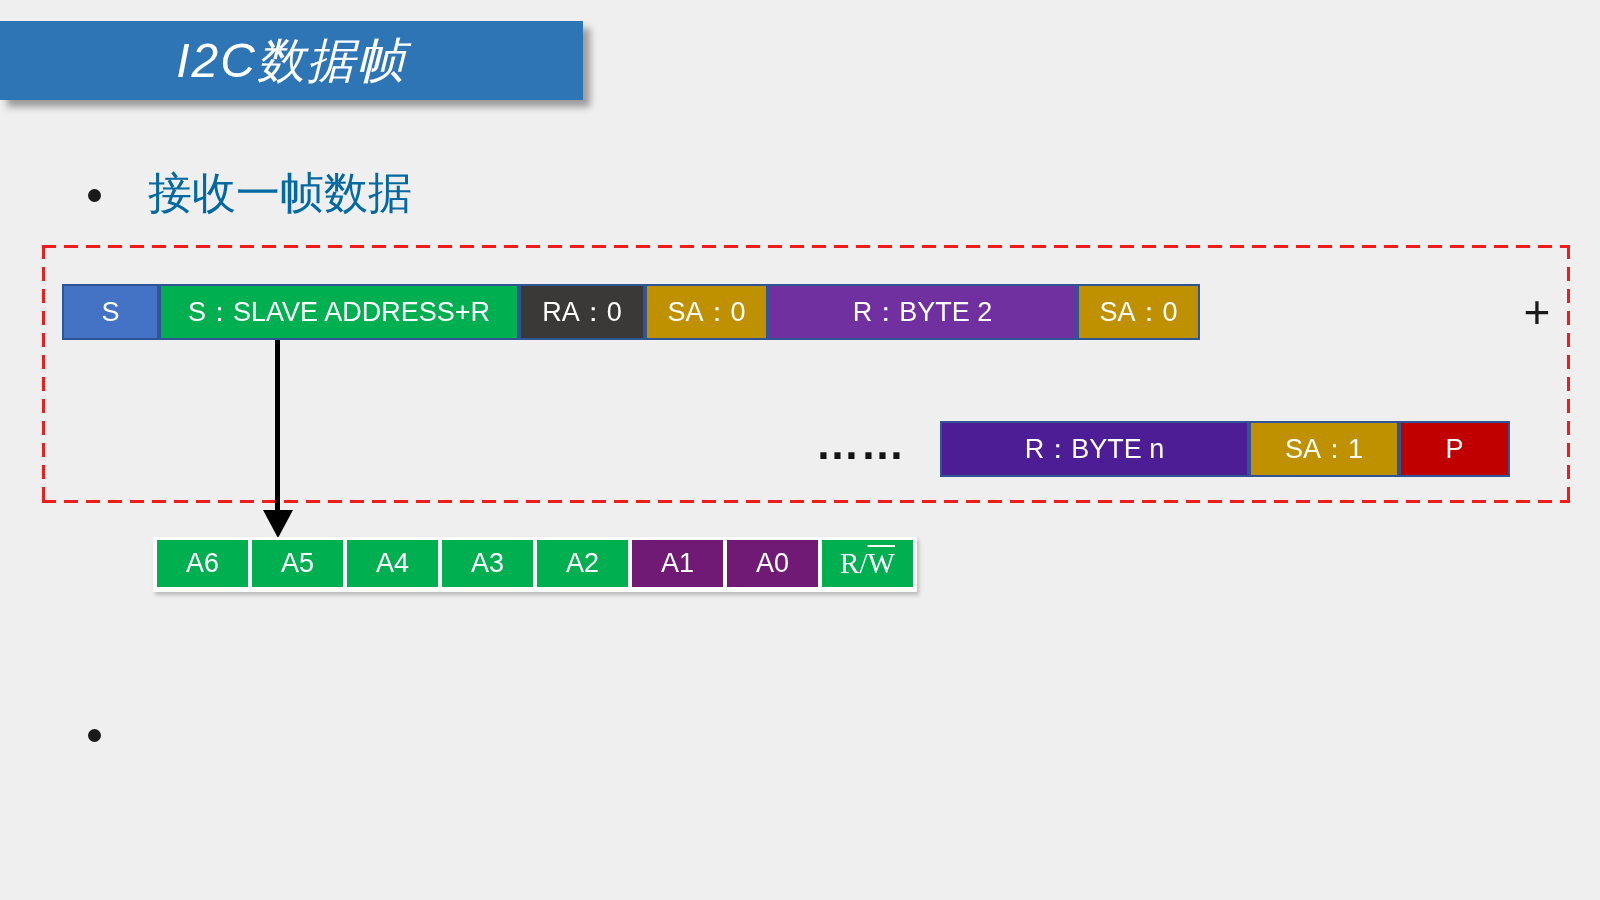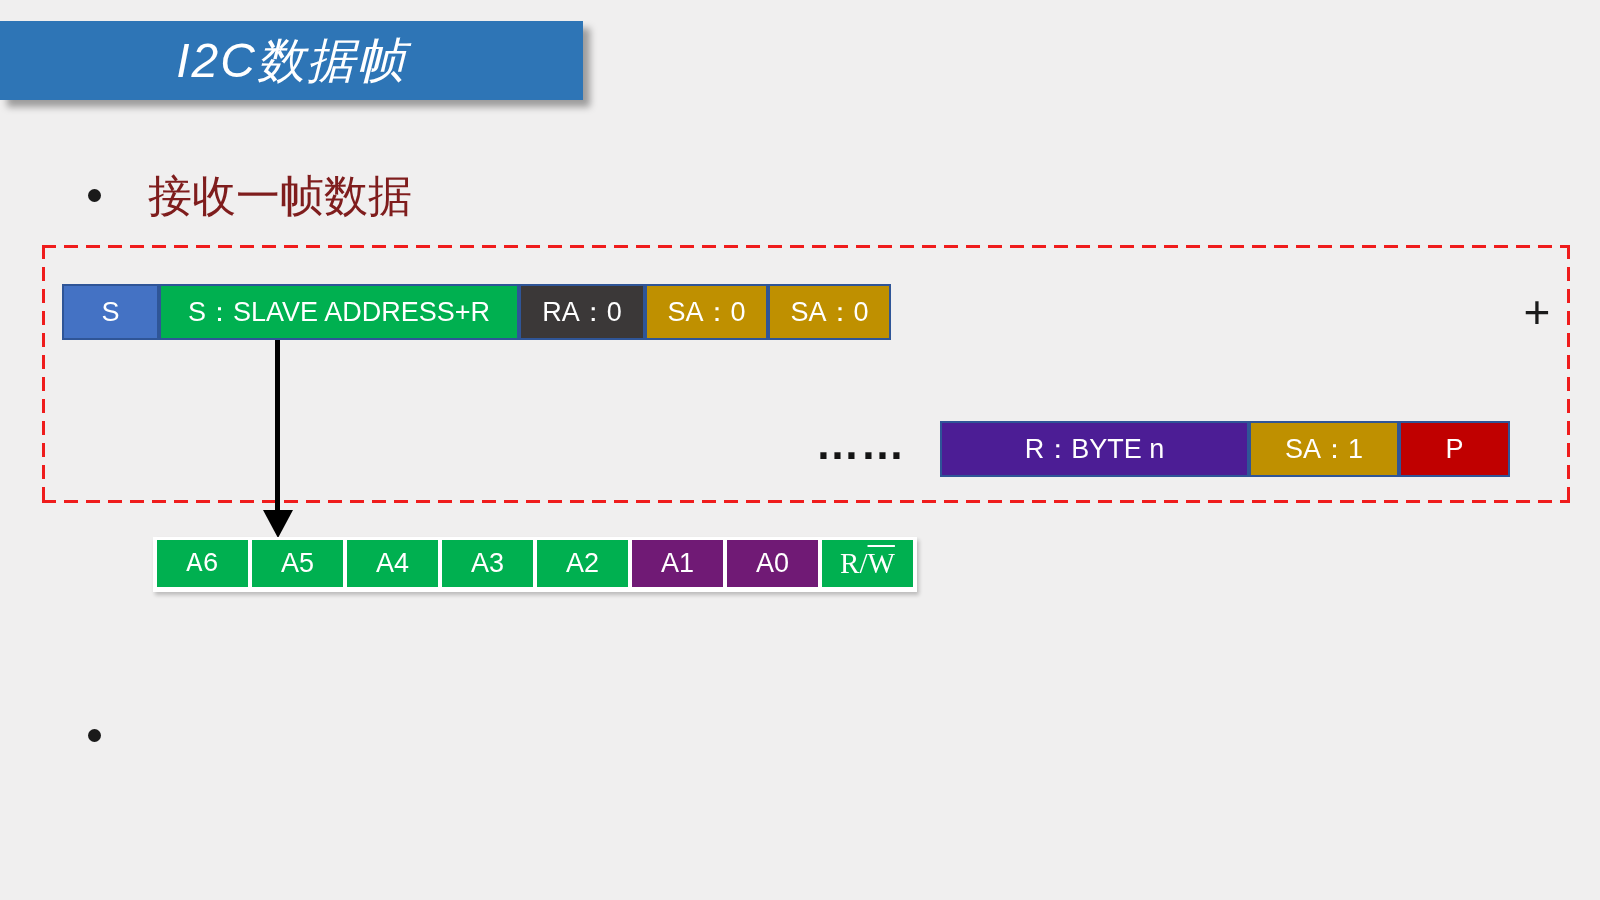"接收一帧数据" .bullet { color: #7f1d1d -> #0369a1; font-family: none -> Liberation Mono, monospace }
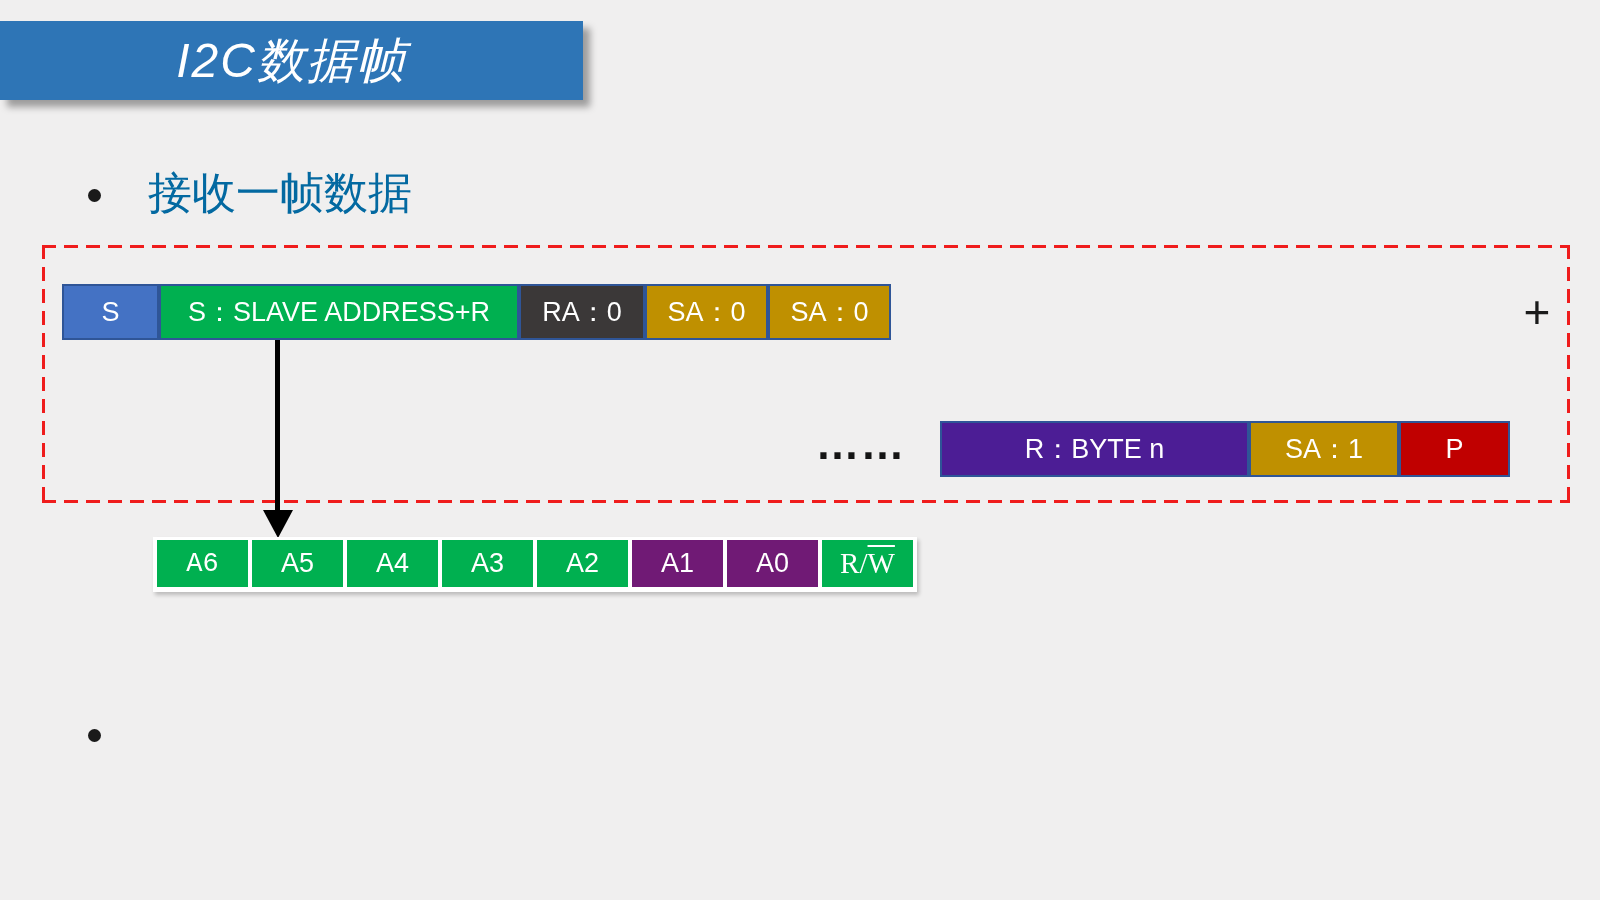"R：BYTE 2" div.seg { html: none -> <div>R：BYTE 2</div> }
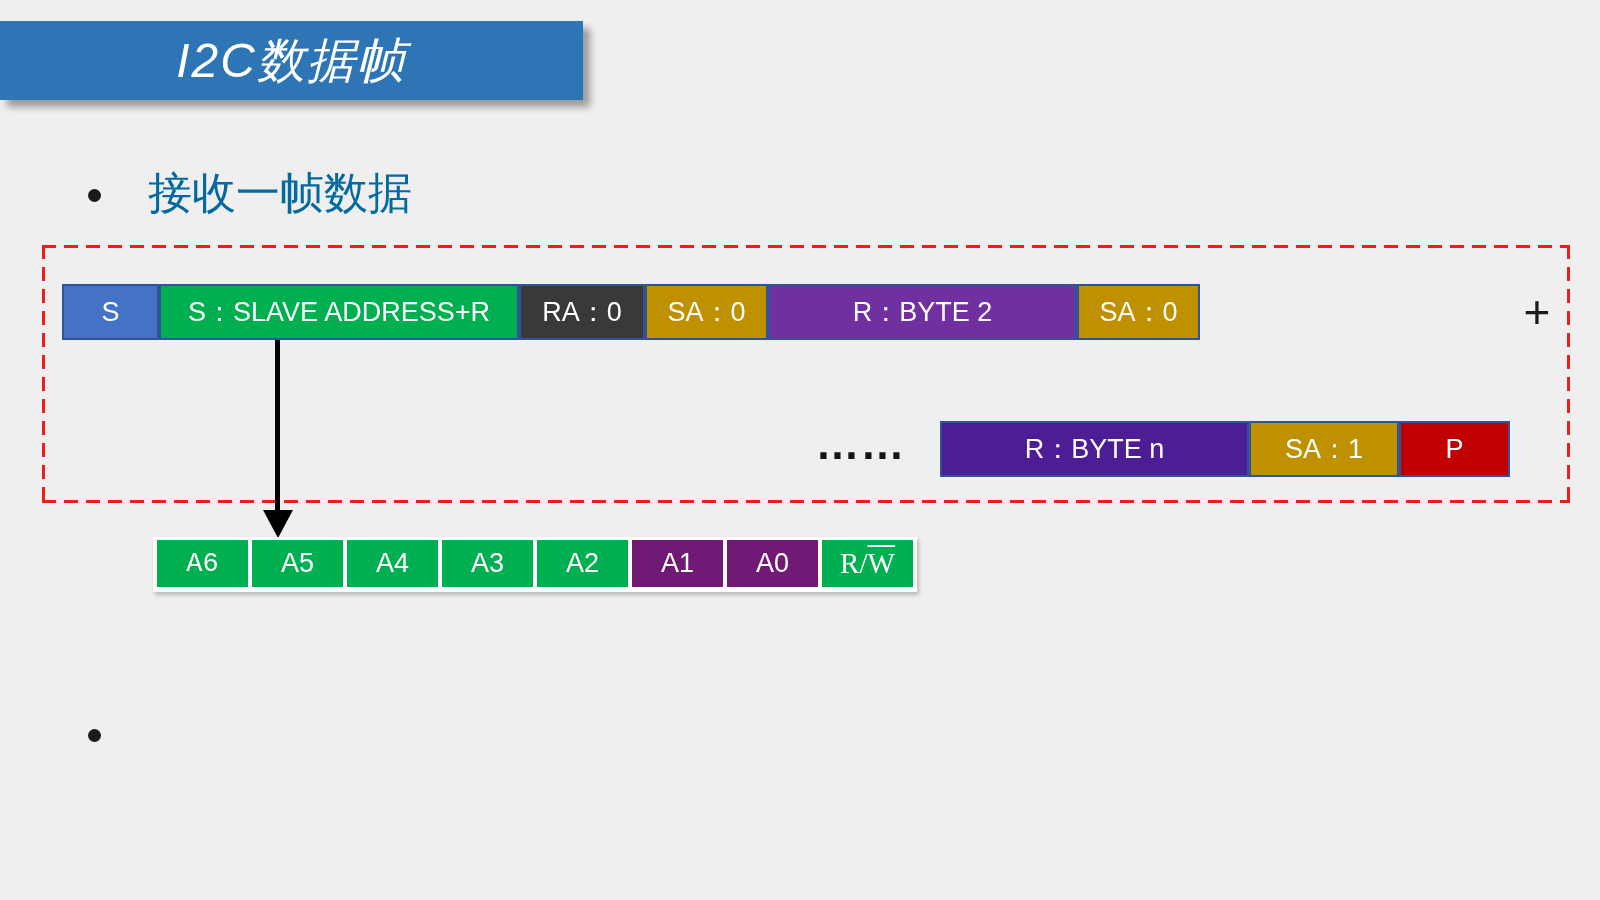"A6" div.abit { font-family: Liberation Mono, monospace -> none }
